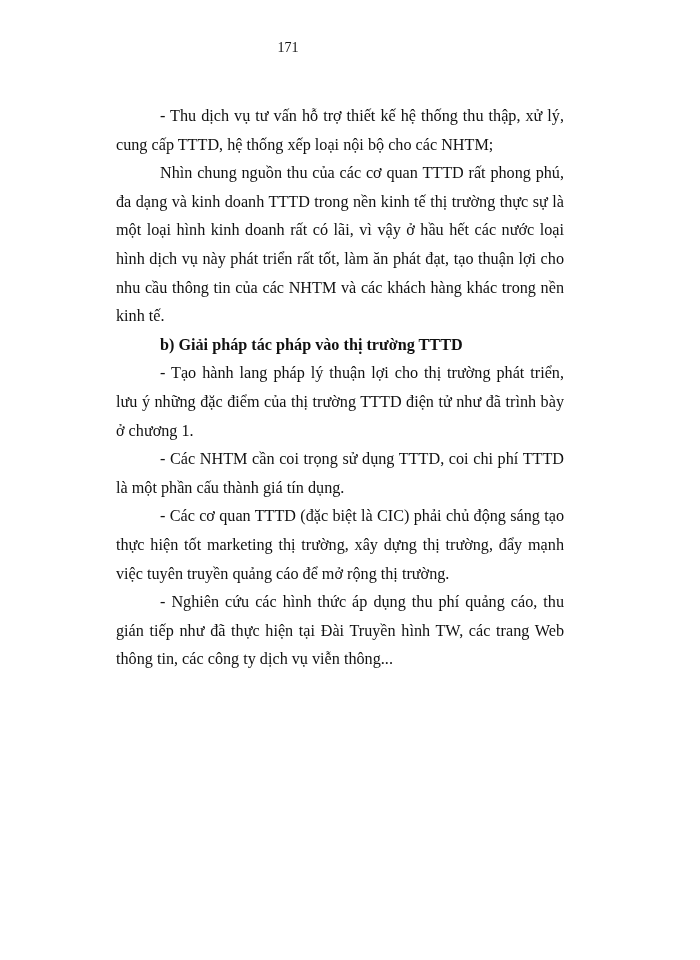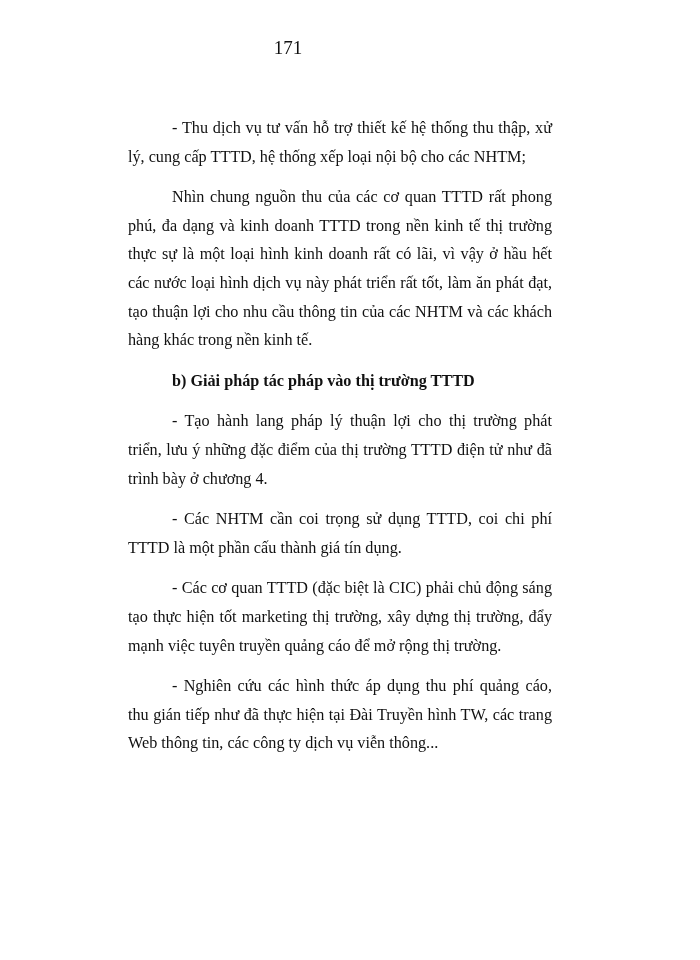"171" .page-number { font-size: 19px -> 14px }
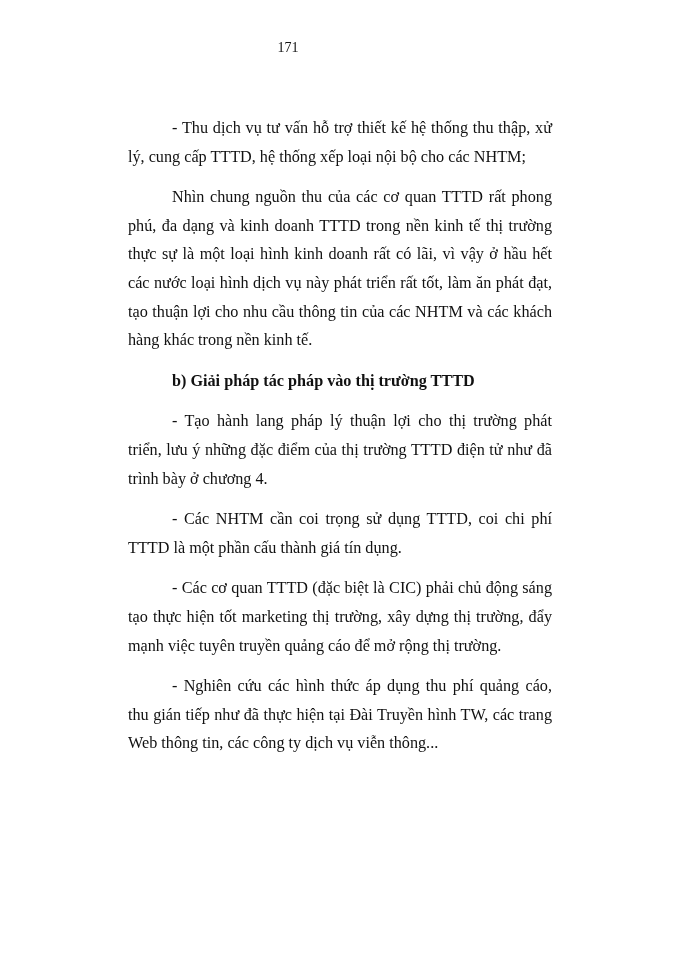"- Thu dịch vụ tư" .para { margin: 12px -> 0 }
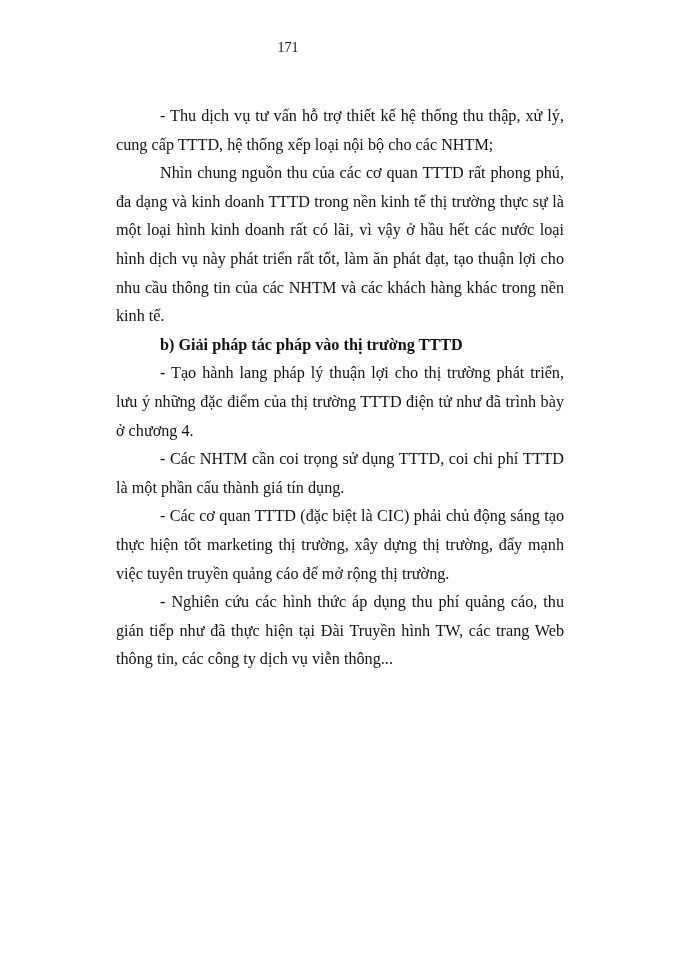"- Tạo hành lang pháp" p.para { text: 4 -> 1 }
